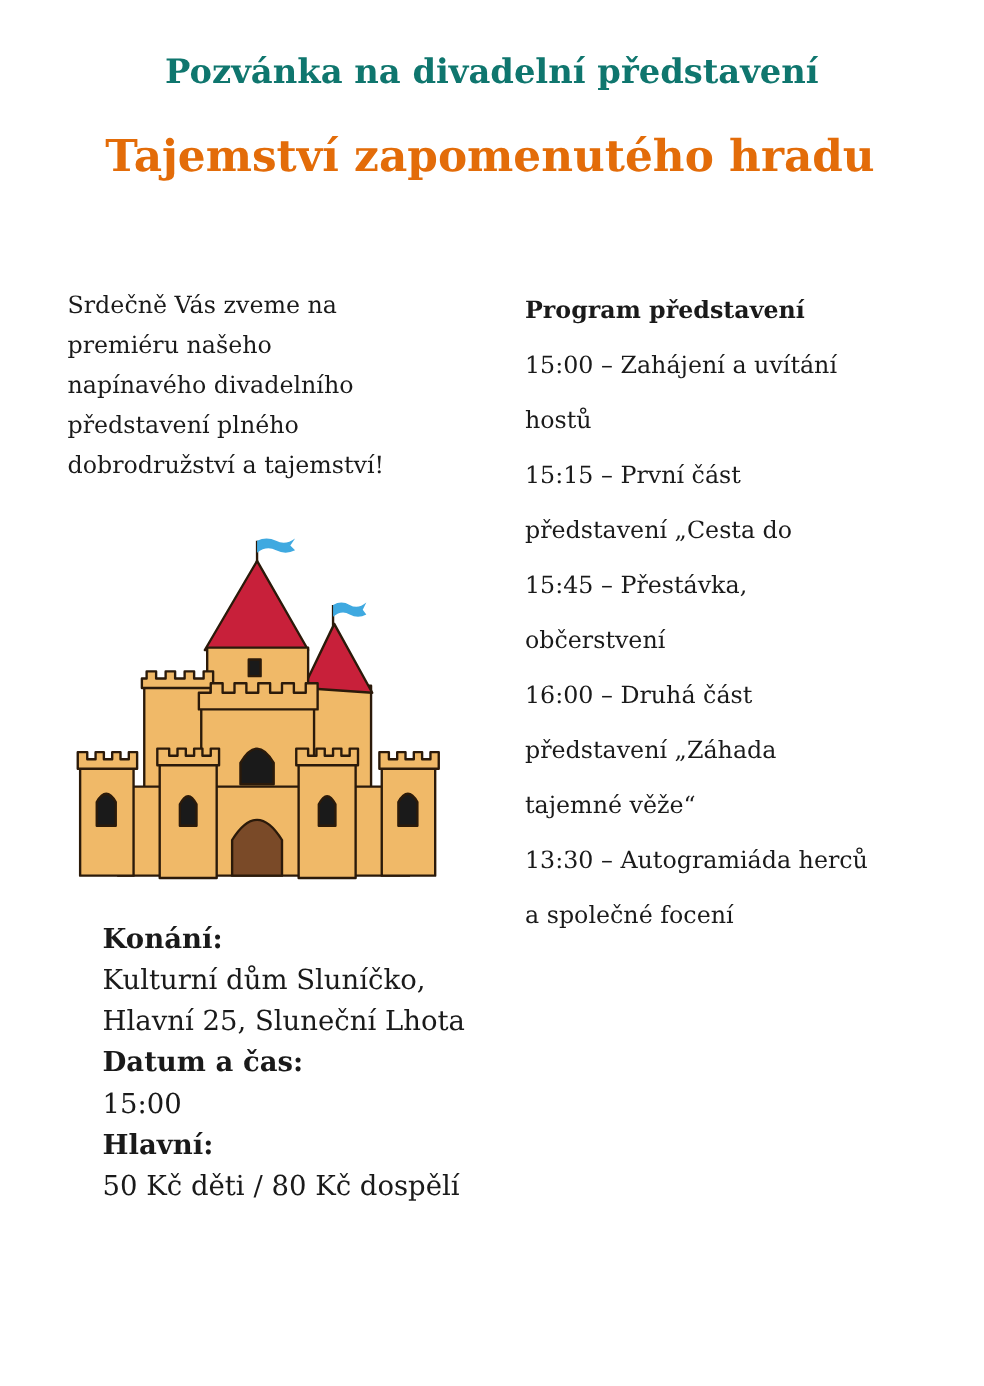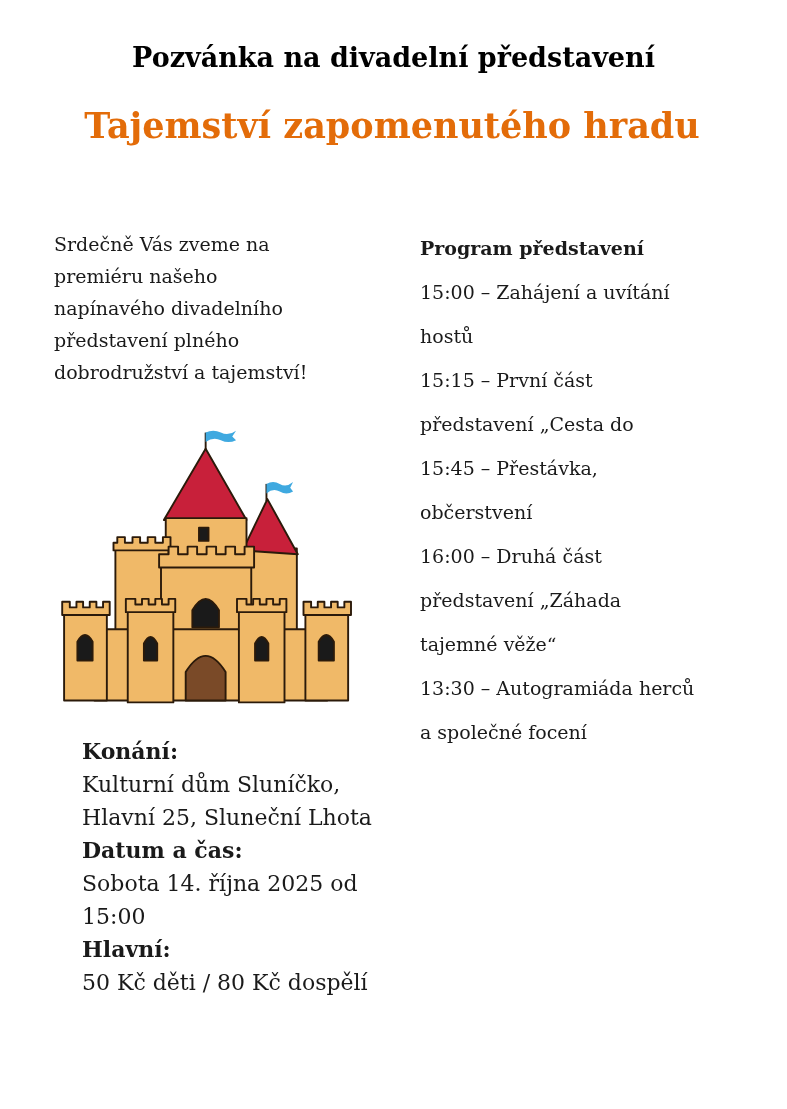"Pozvánka na divadelní představení" .title1 { color: #000000 -> #0f766e }
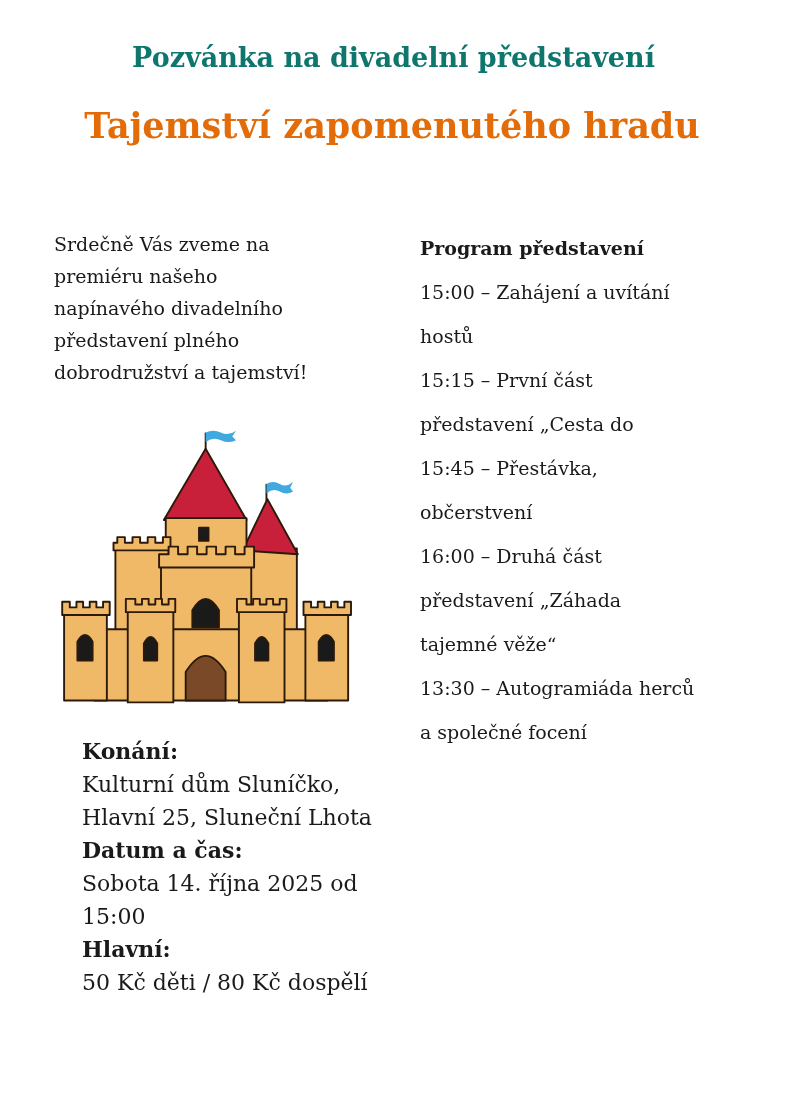"Sobota 14. října 2025 od" span.val { html: <span>Sobota 14. října 2025 od</span> -> none }
